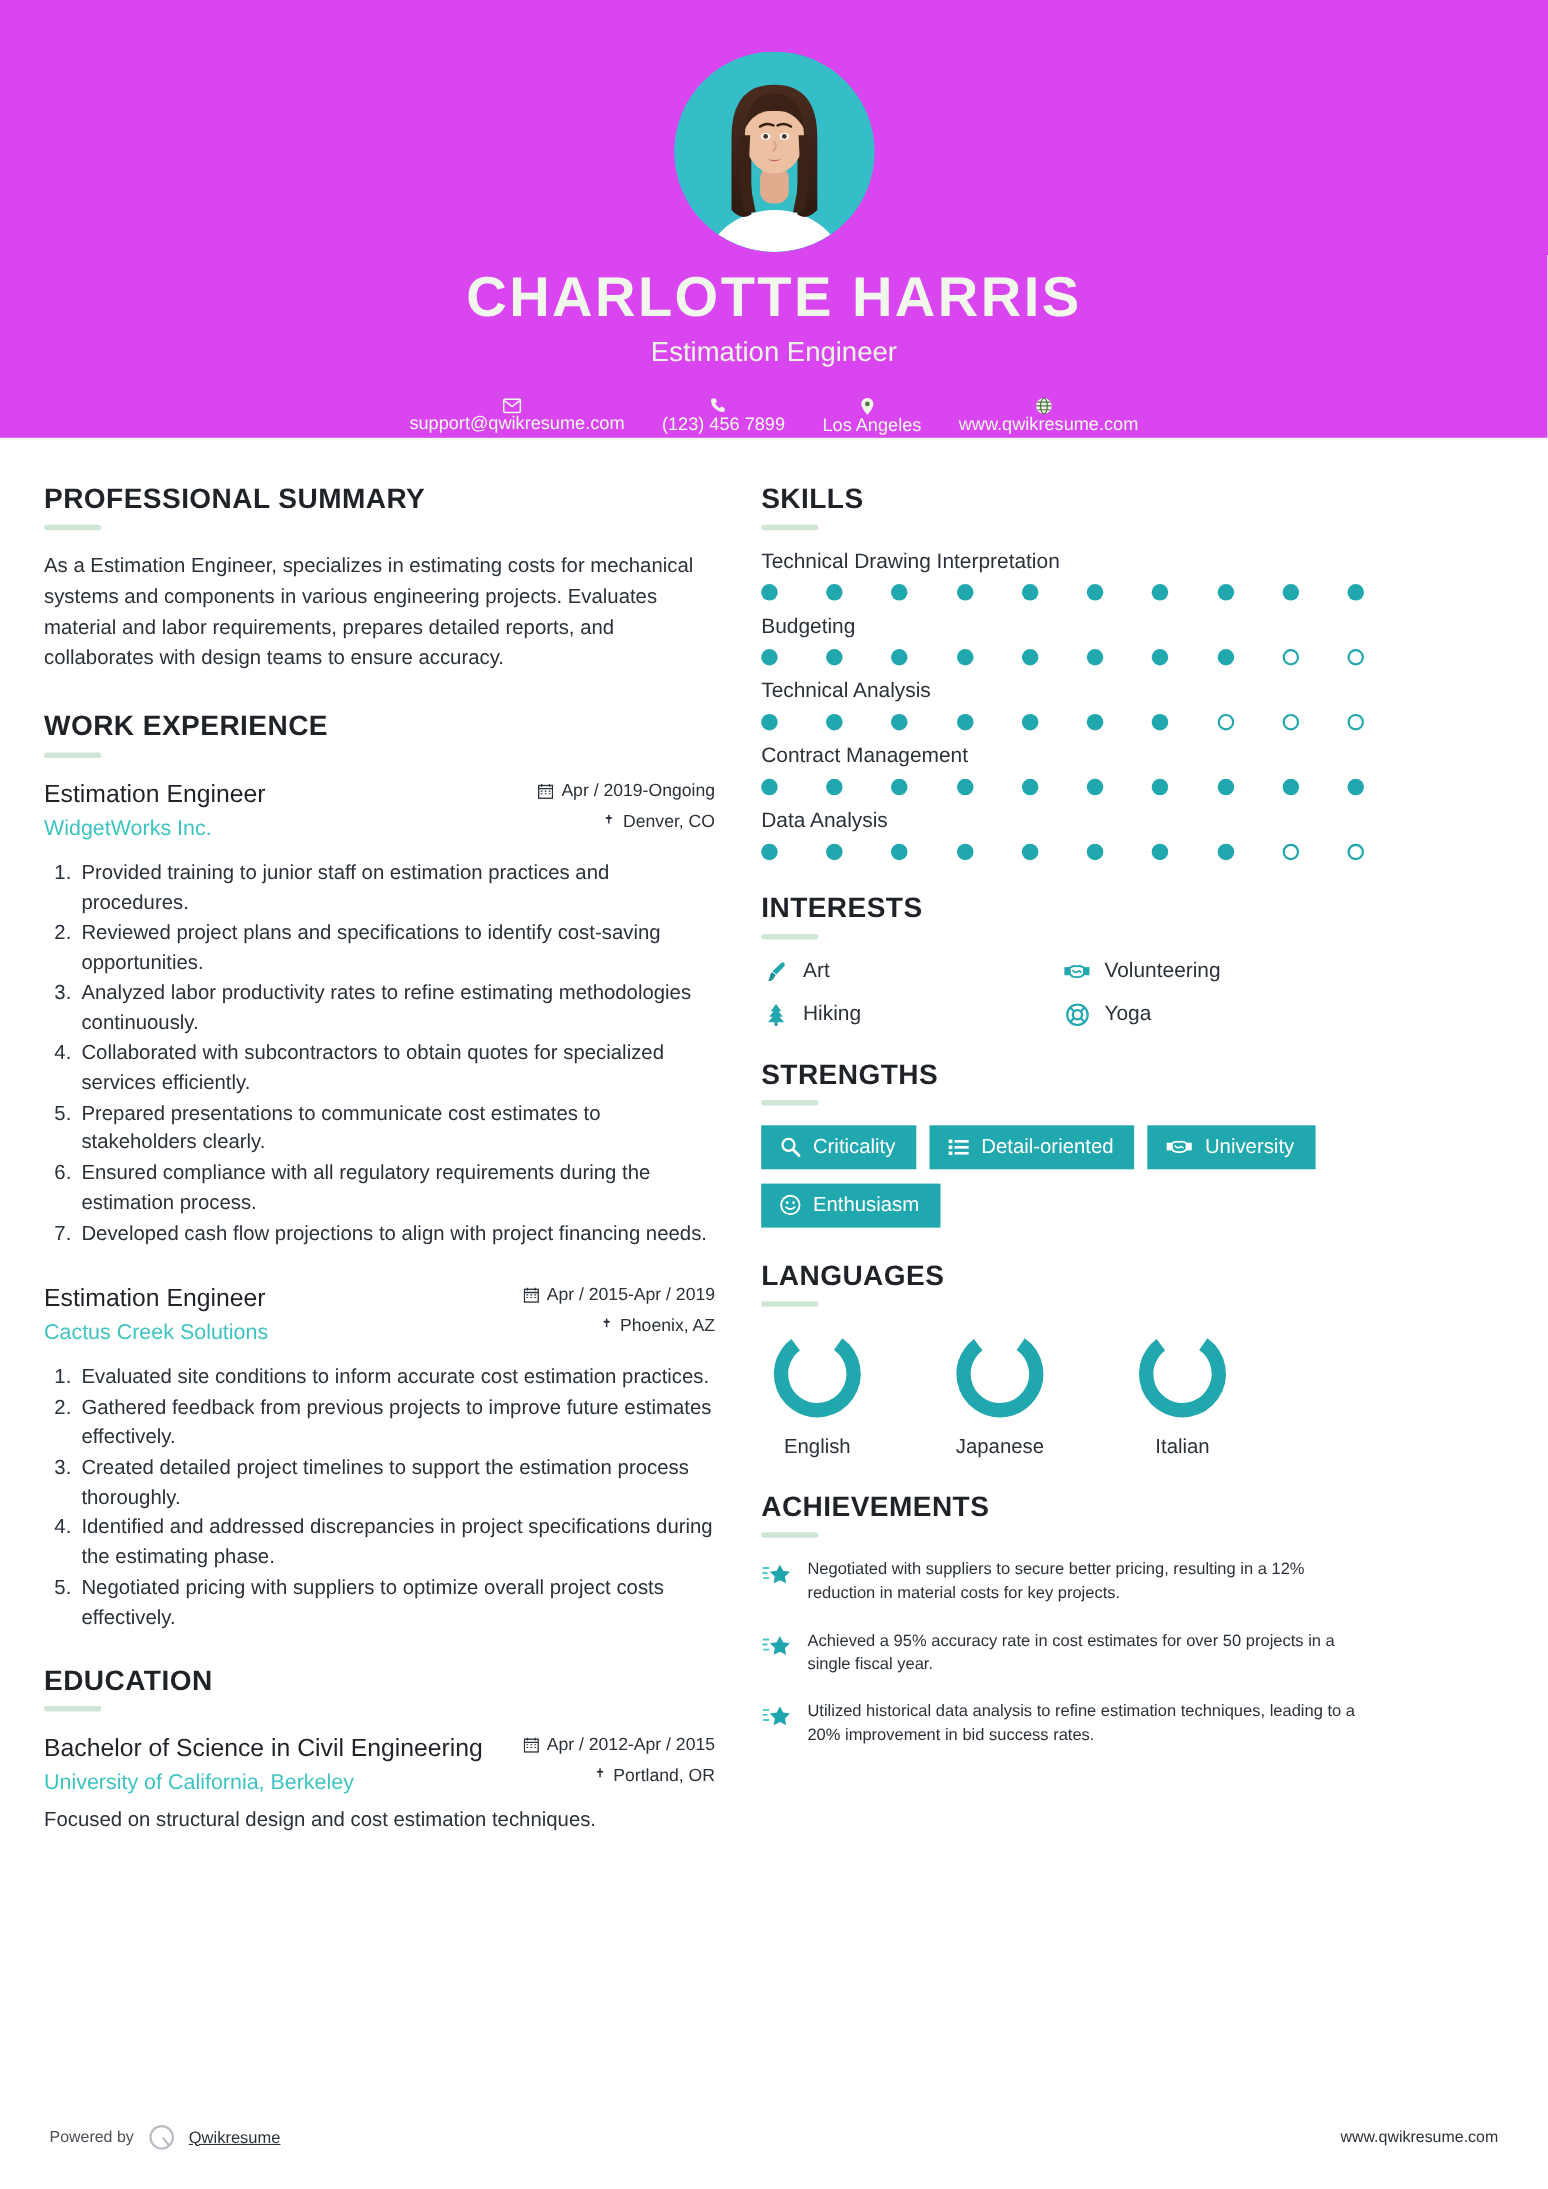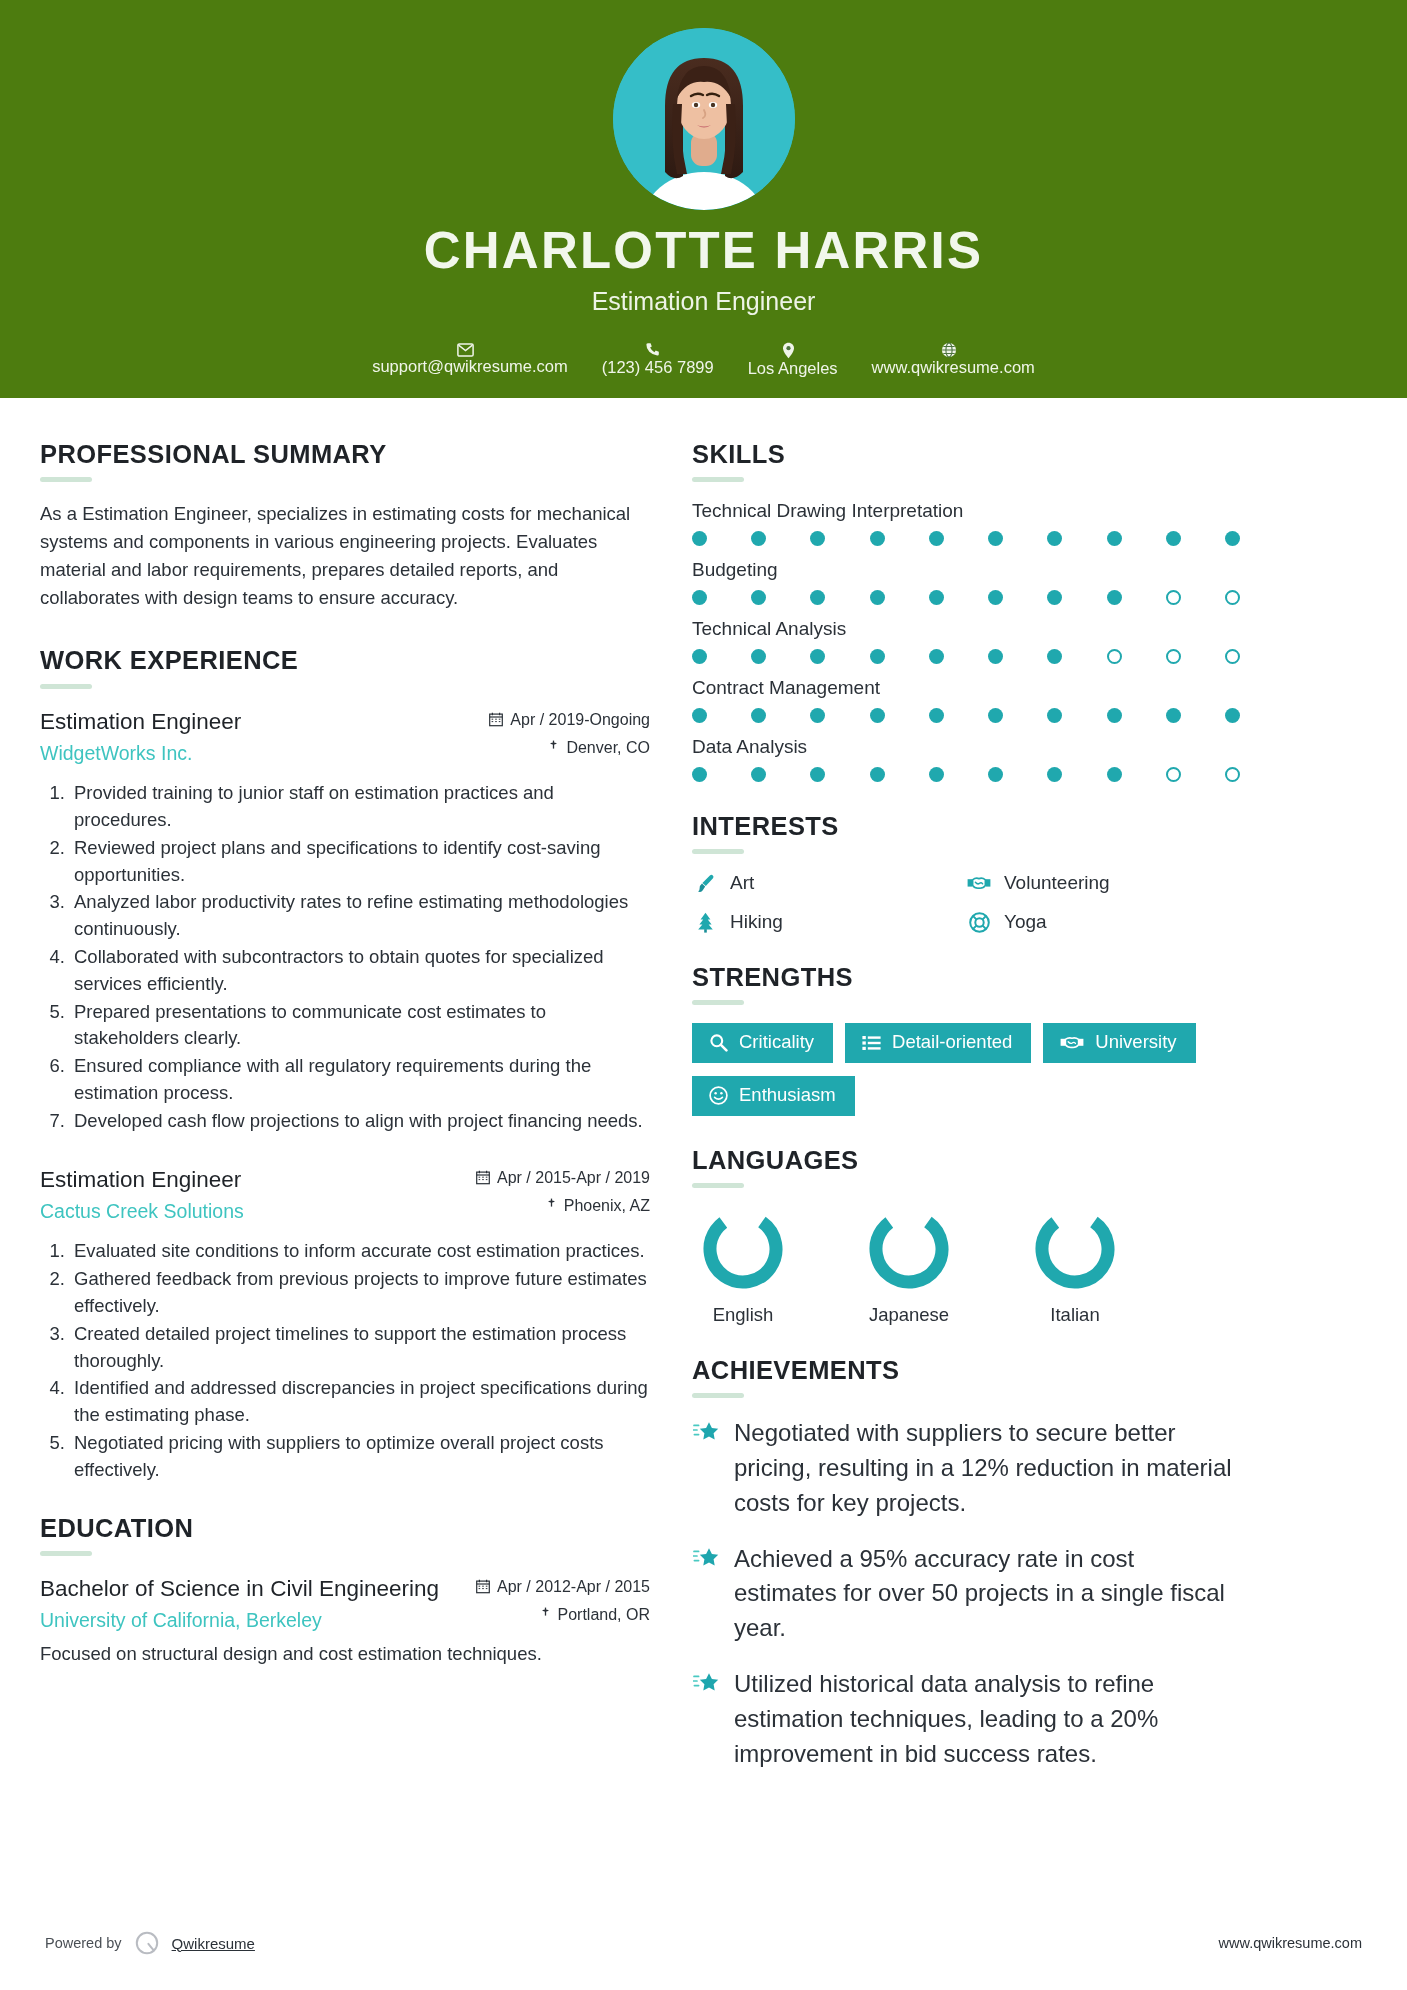"CHARLOTTE HARRIS" .header { background: #4d7c0f -> #d946ef; padding-top: 28px -> 47px }
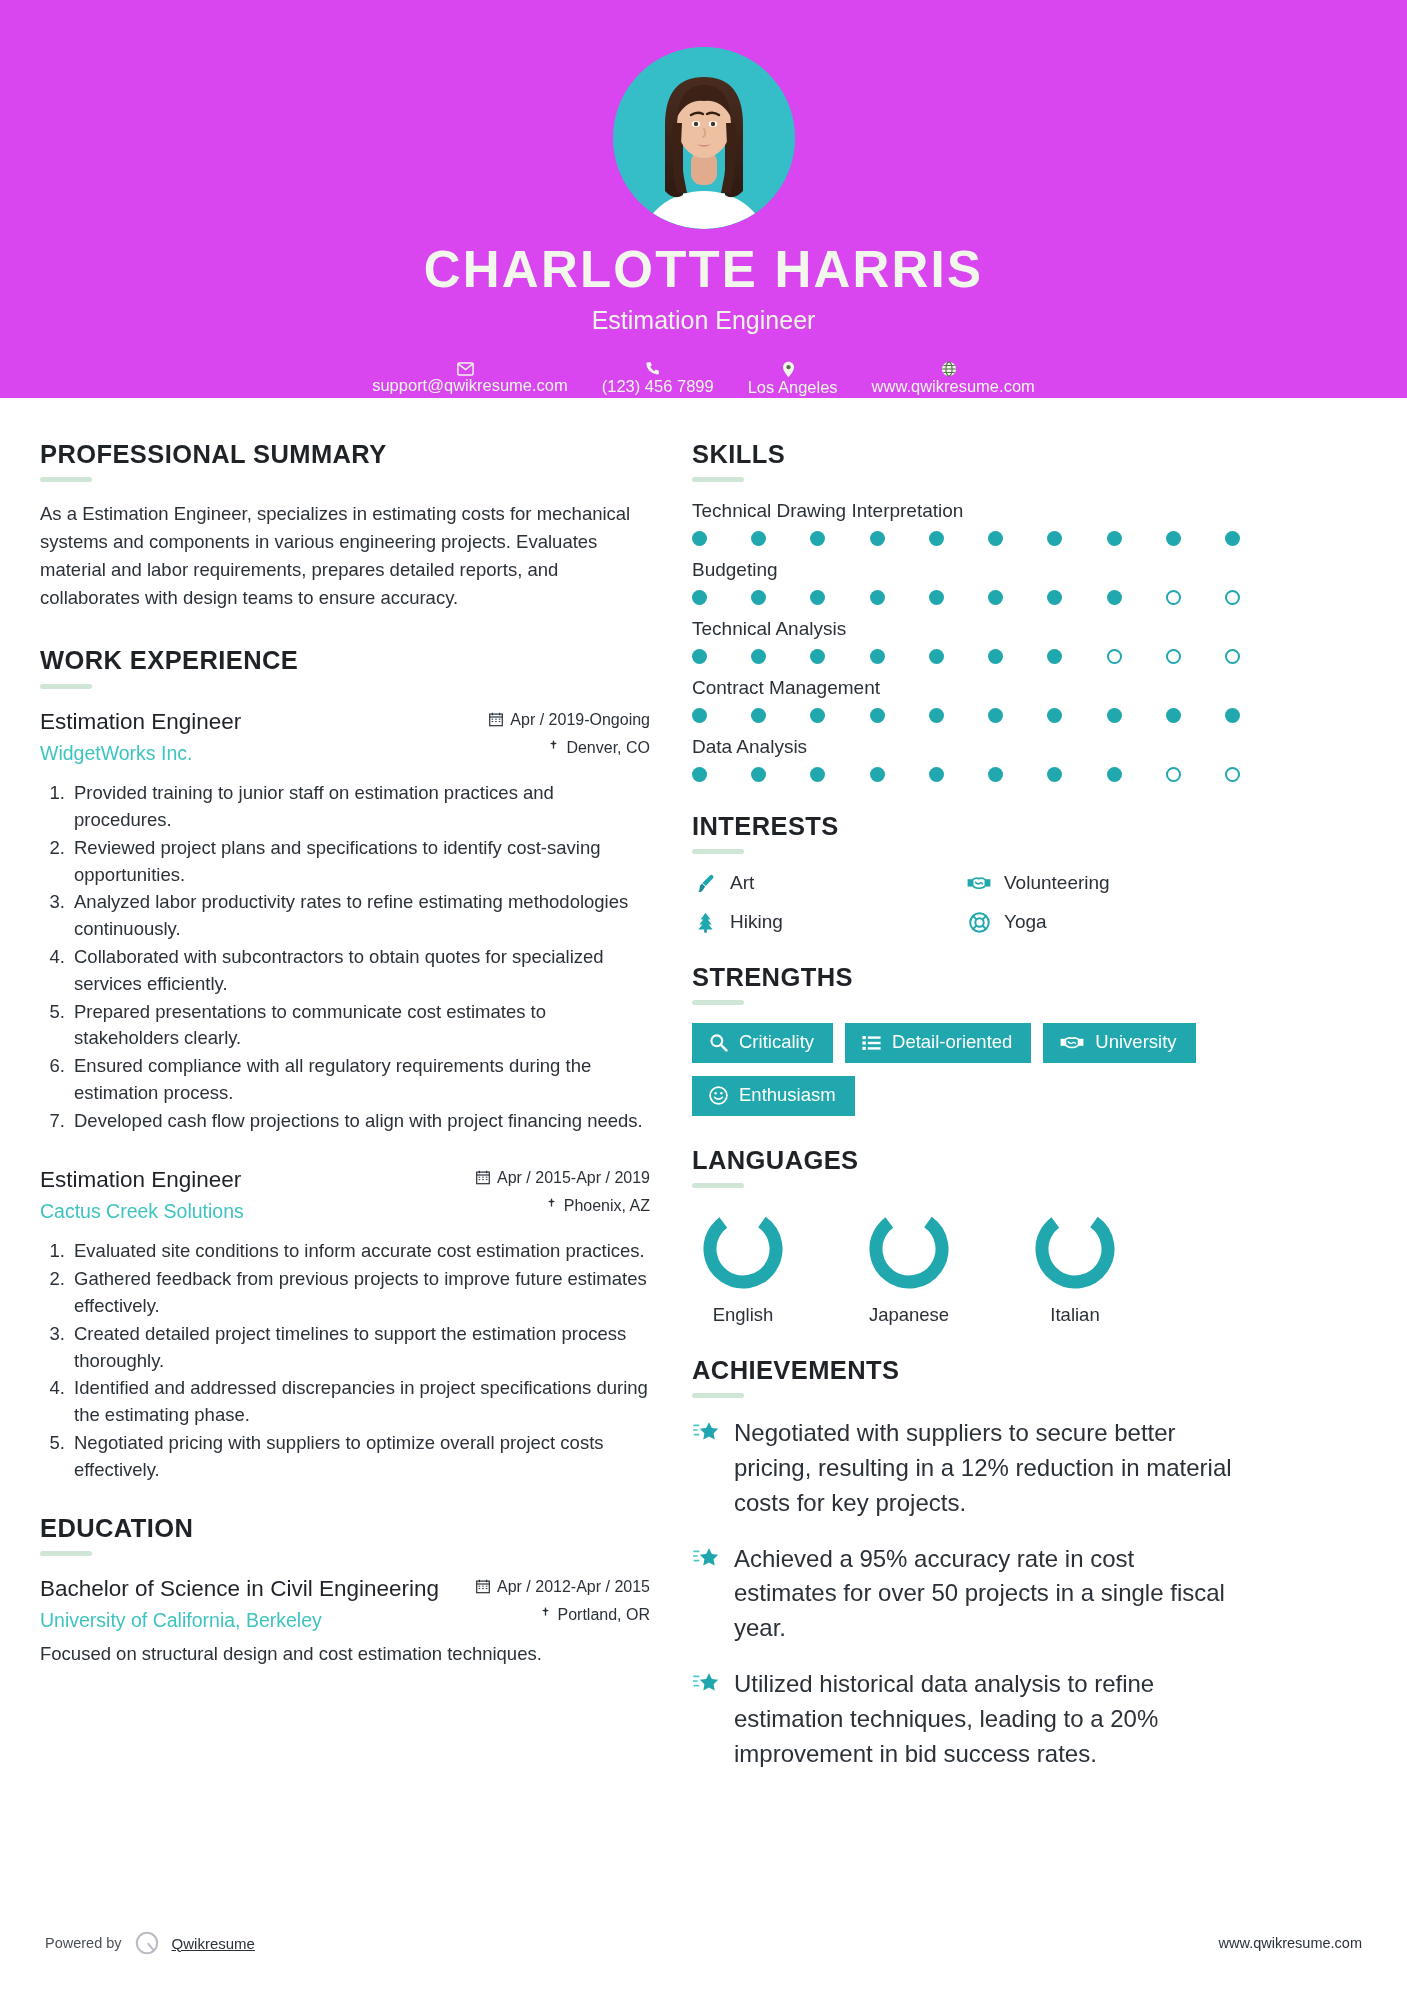"Negotiated with suppliers to secure" .ach-text { font-size: 24px -> 15px }
